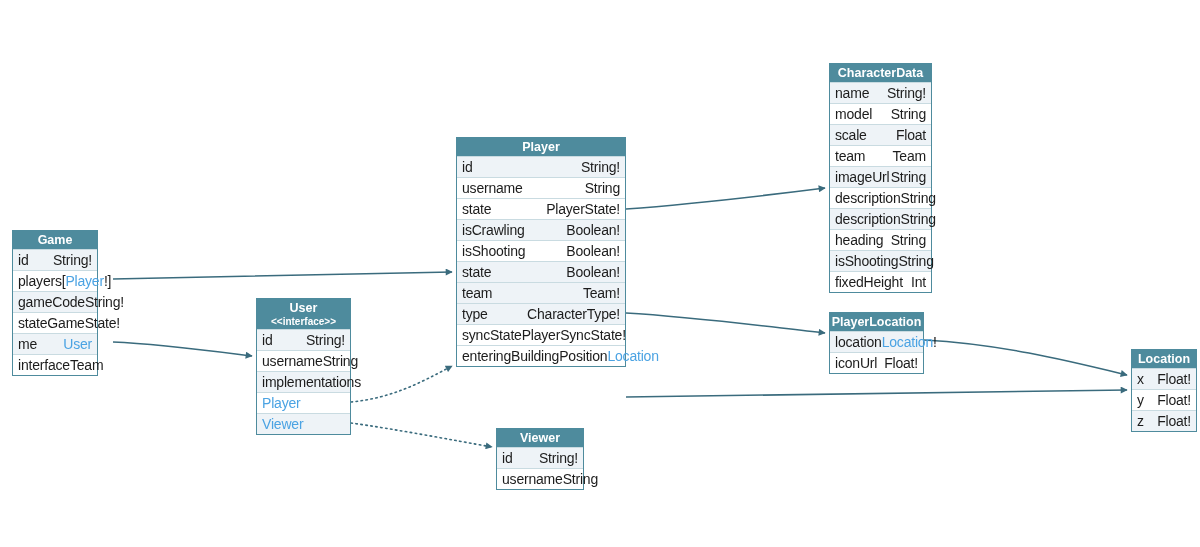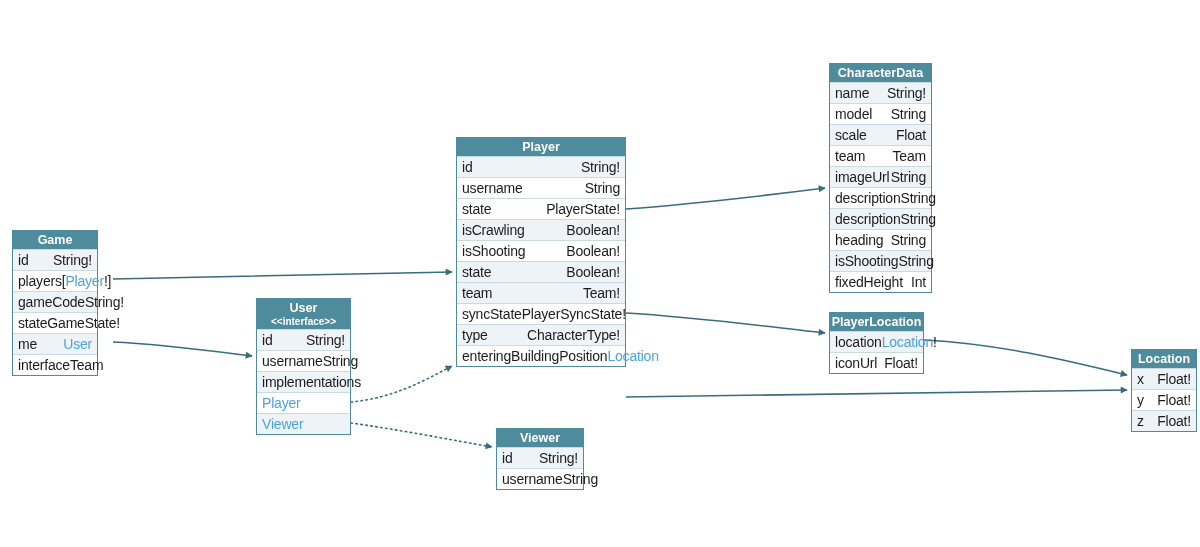"syncState" div.row { order: before "type" -> after "type" }
